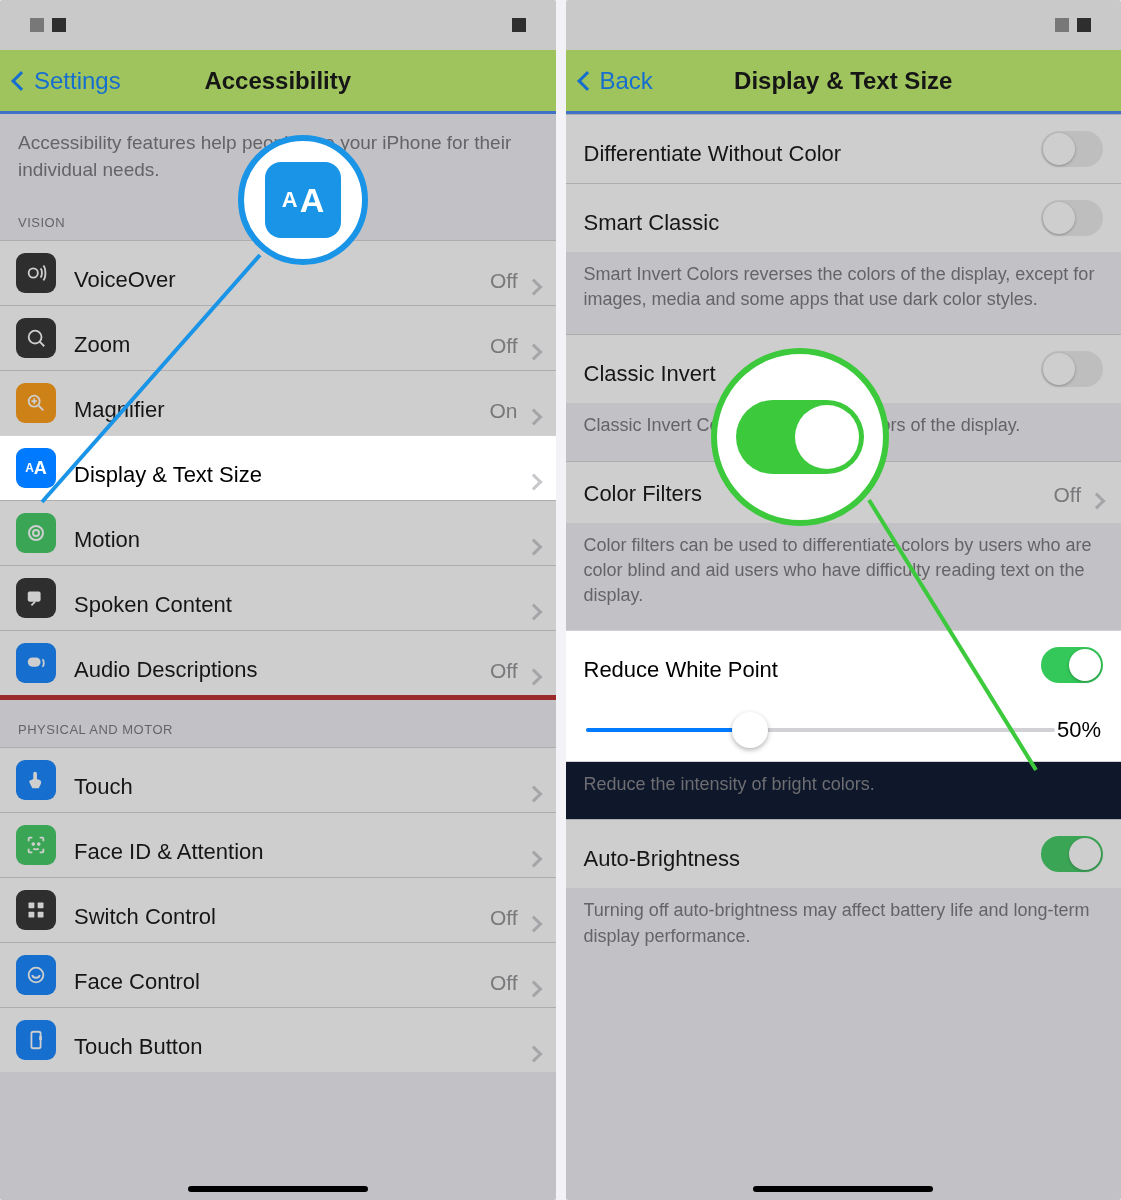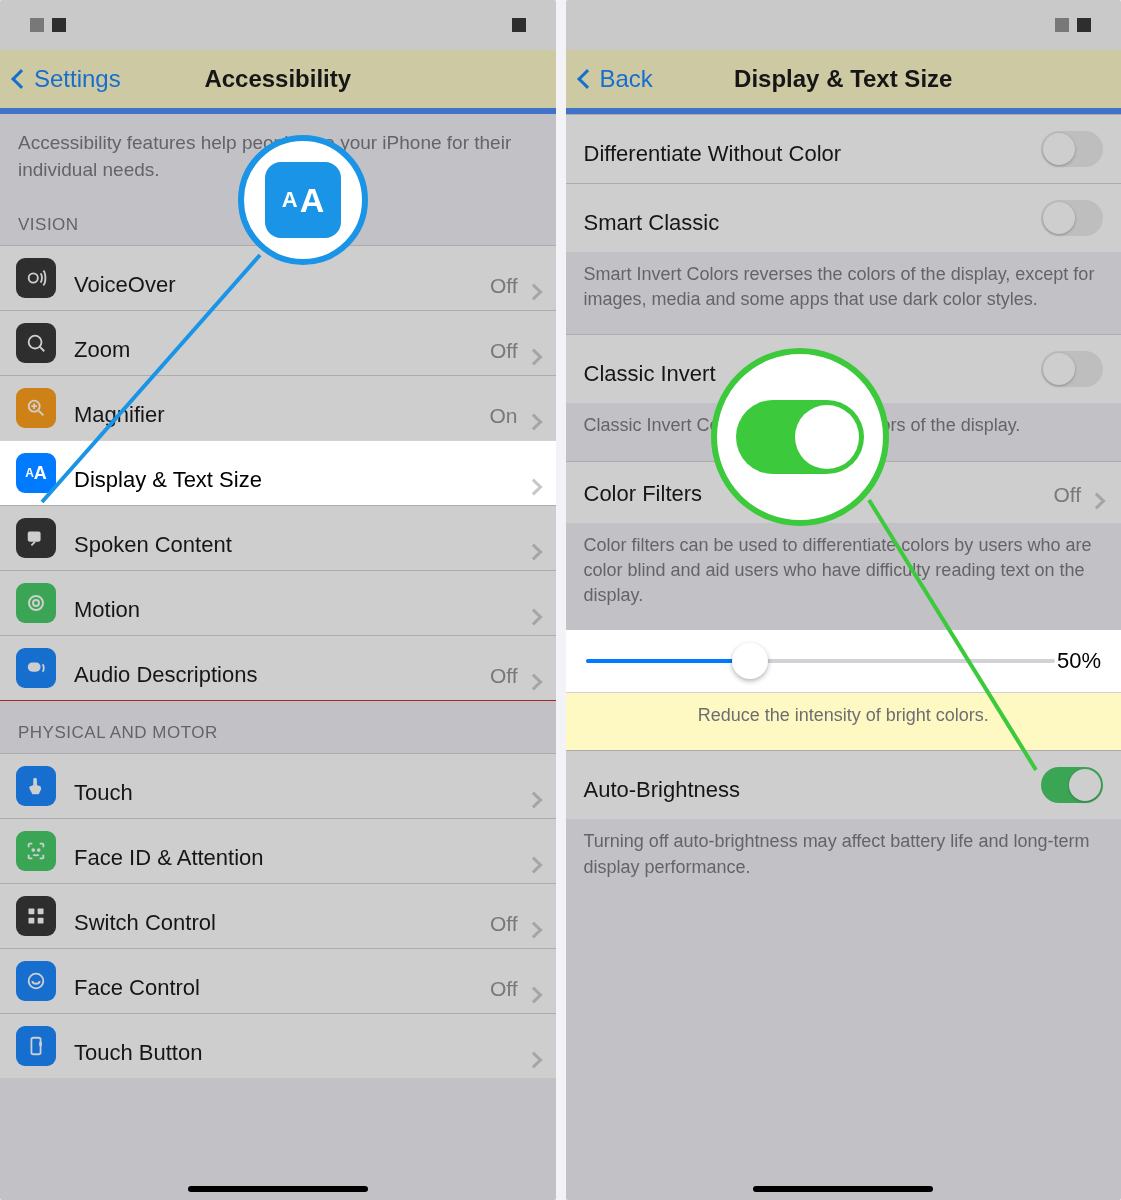"Settings" .nav-bar { background: #fef9c3 -> #bef264; border-bottom: 6px solid #3b82f6 -> 3px solid #3b82f6 }
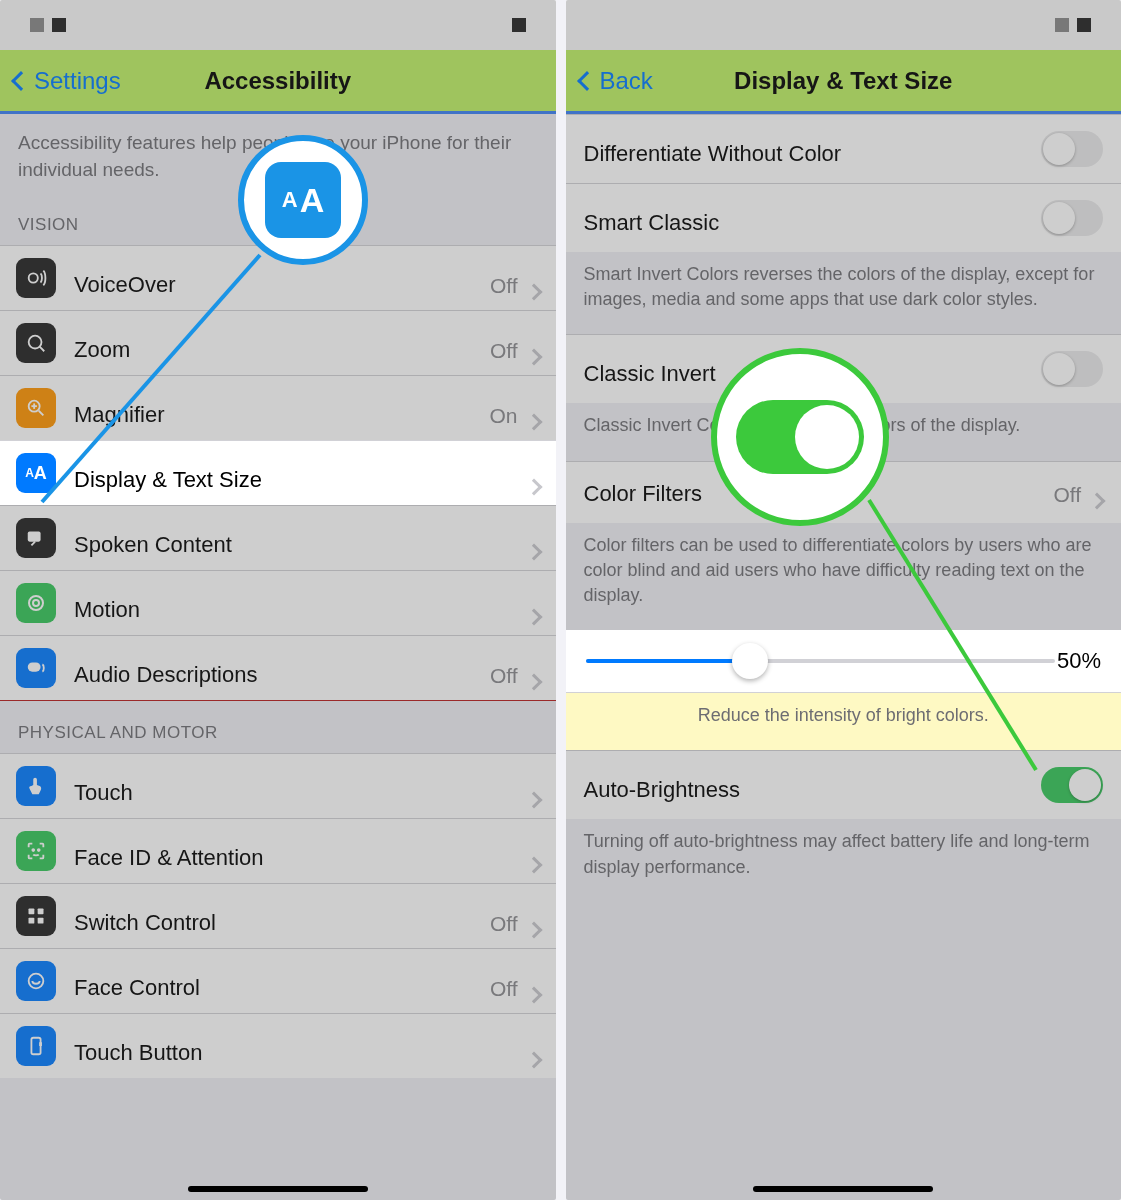"VISION" .section-header { font-size: 17px -> 13px }
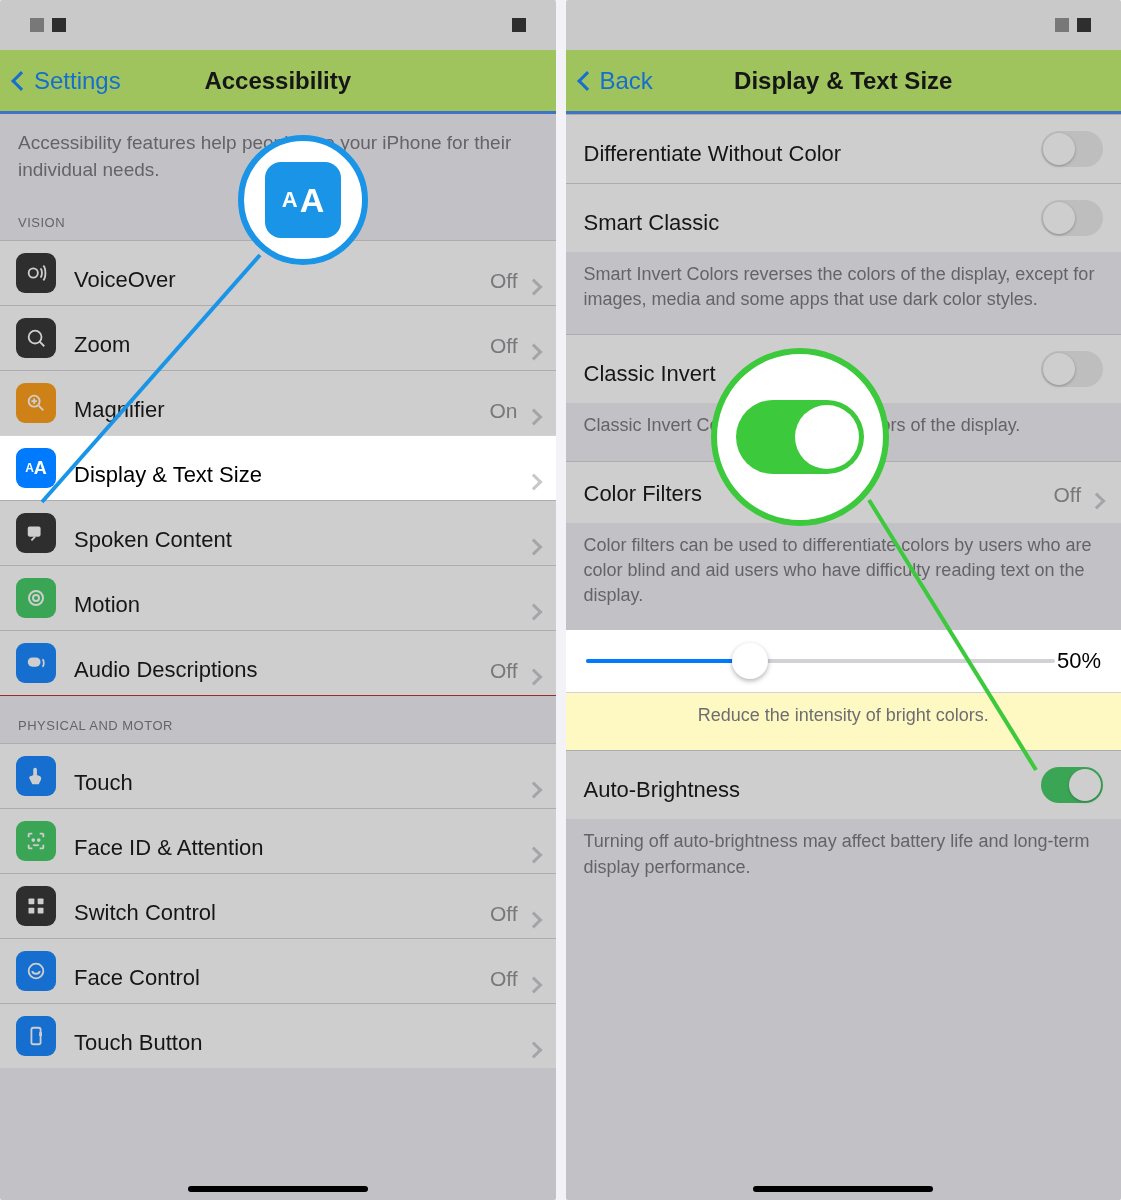"Spoken Content" div.row { order: before "Motion" -> after "Motion" }
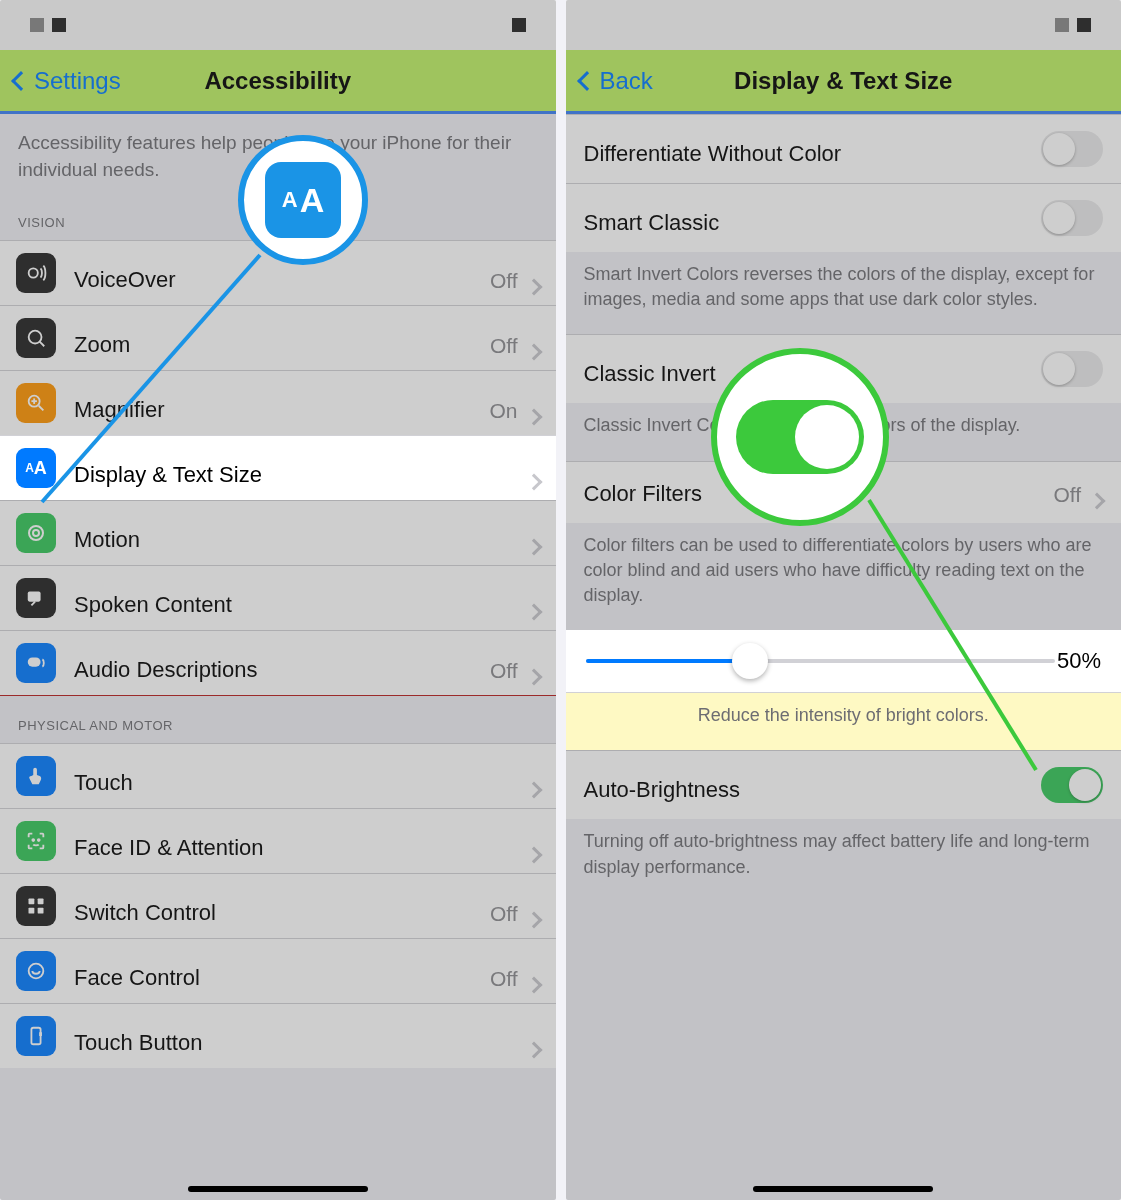"Audio Descriptions" div.row { border-bottom: 1px solid #b91c1c -> 5px solid #b91c1c }
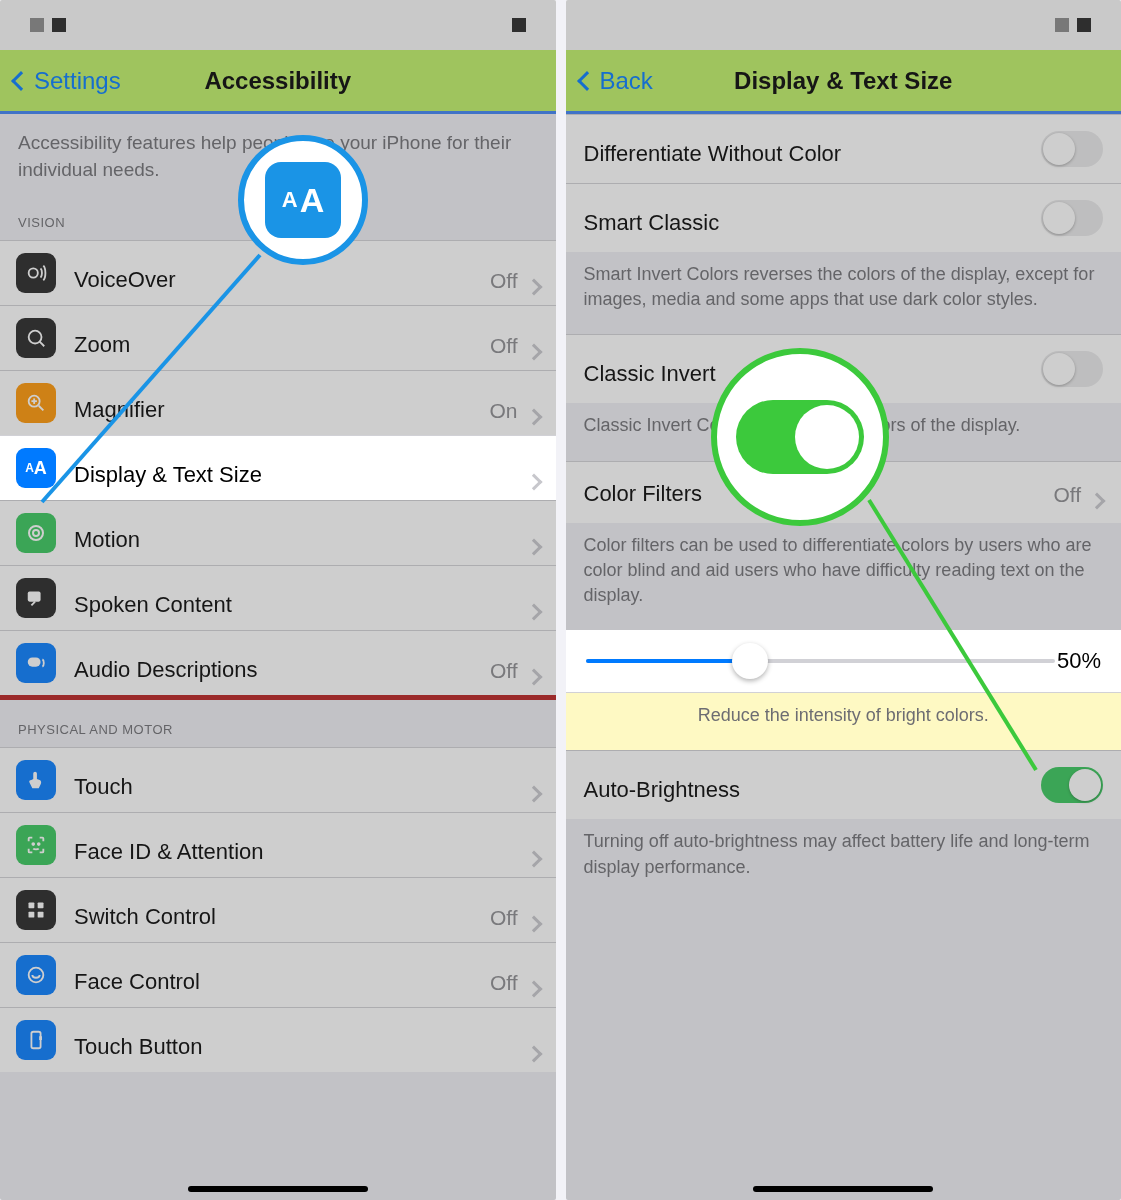"Reduce White Point" div.row { html: none -> <div> <div>Reduce White Point</div> <div> <div></div> </div> </div> }
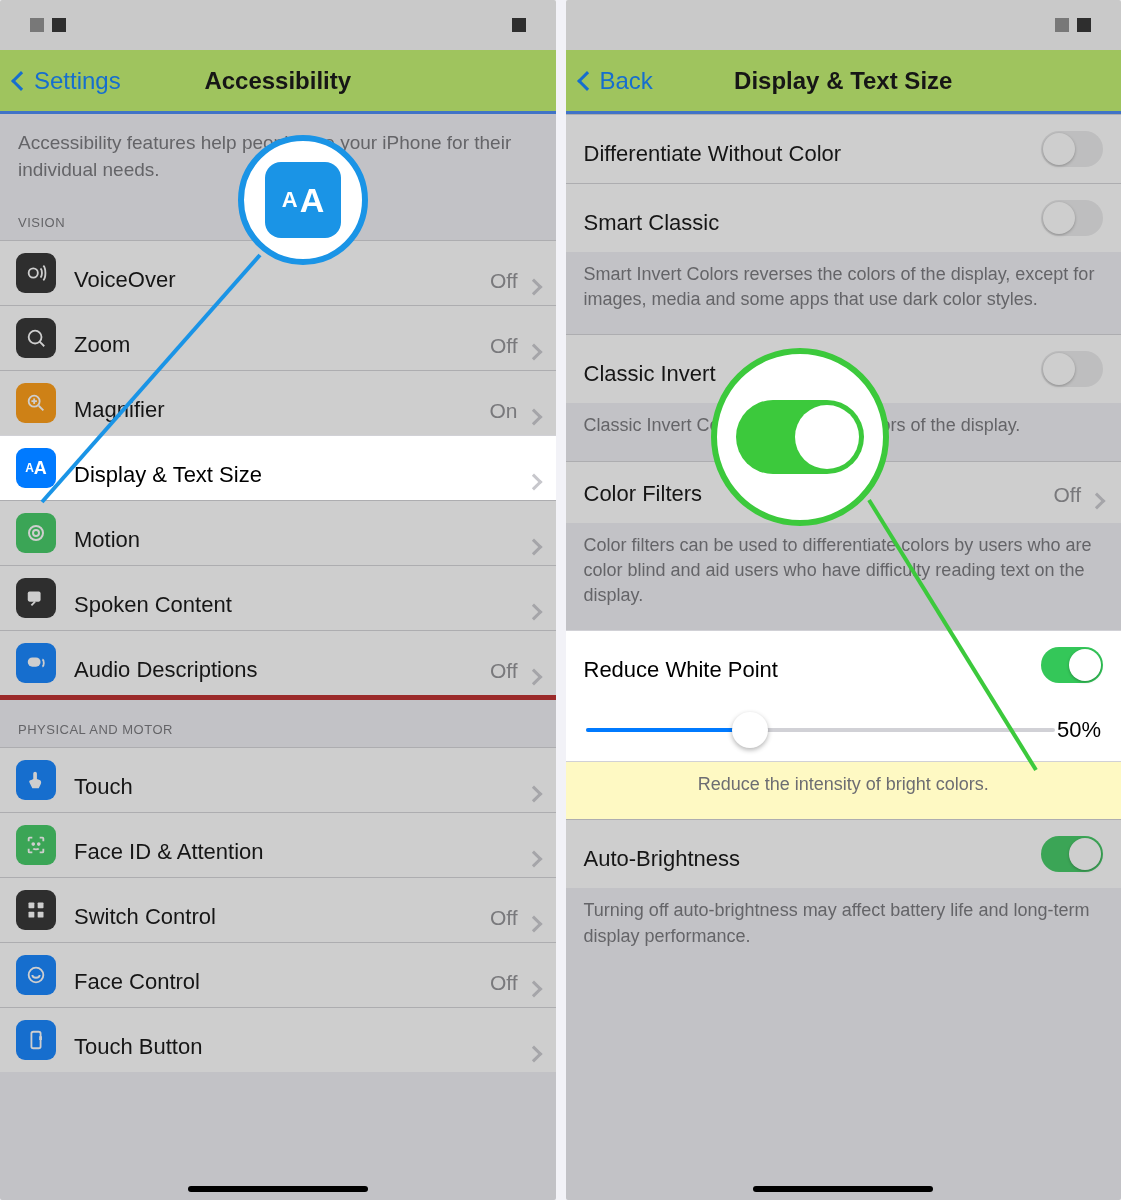"Reduce the intensity of bright" .footer-note.hi { background: #fef9c3 -> #0f172a; text-align: center -> none }
